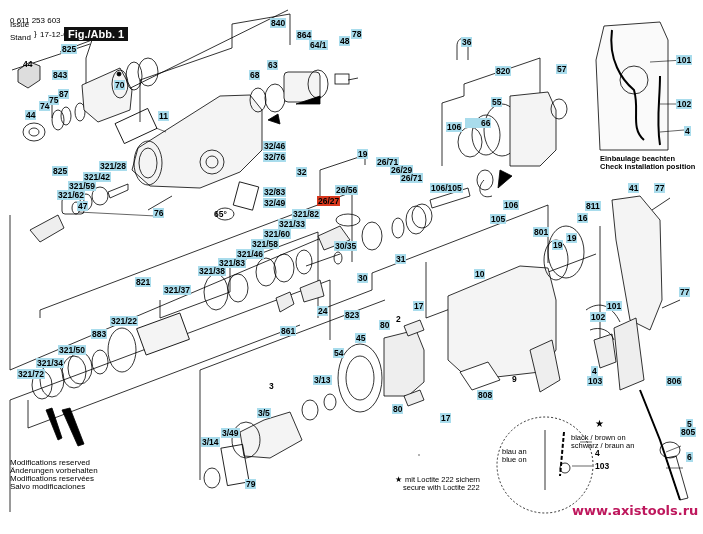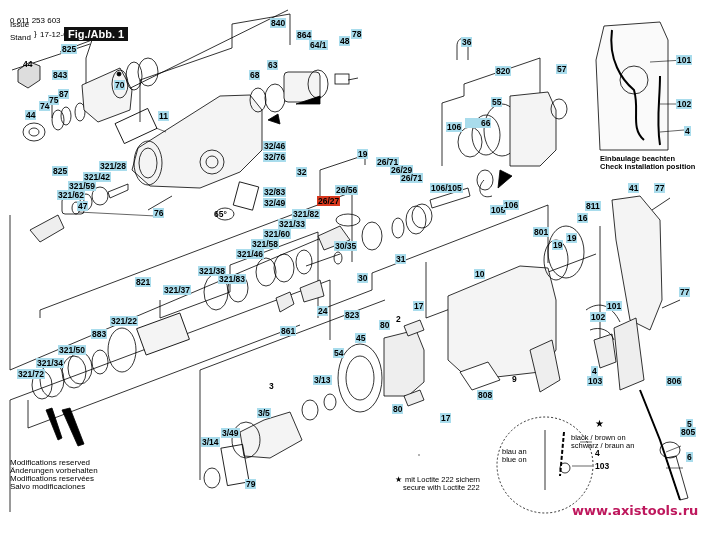"105" div.lbl { top: 205px -> 214px }
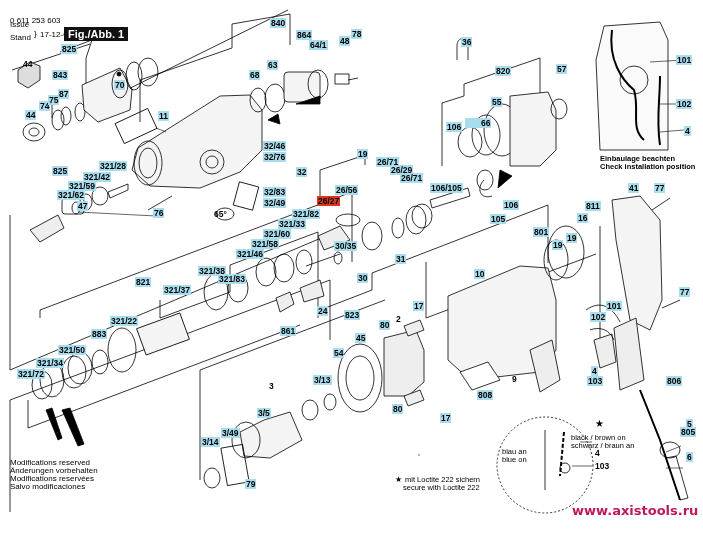"321/83" div.lbl { top: 274px -> 258px }
